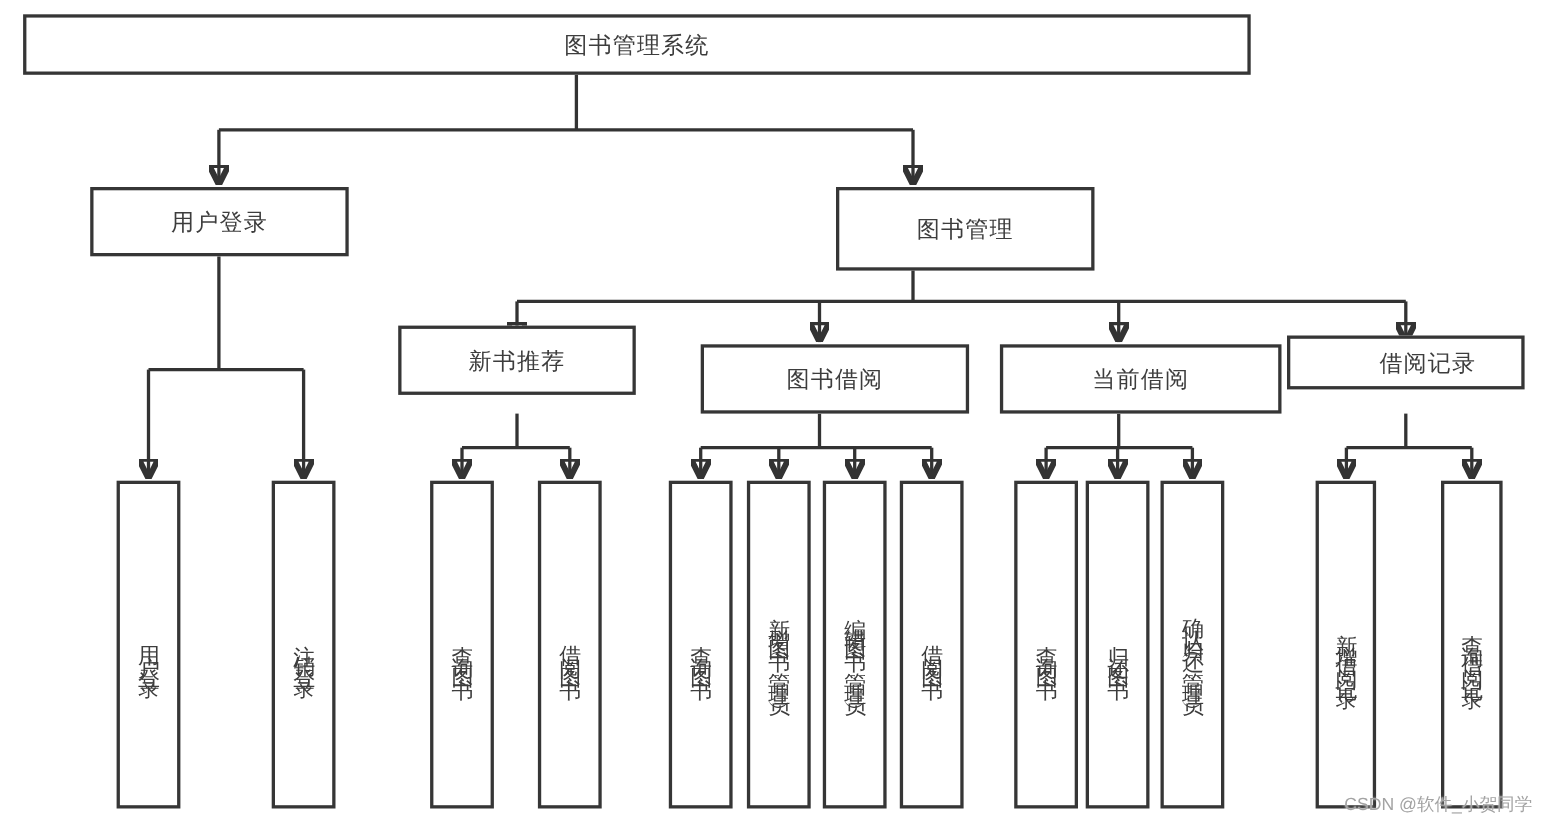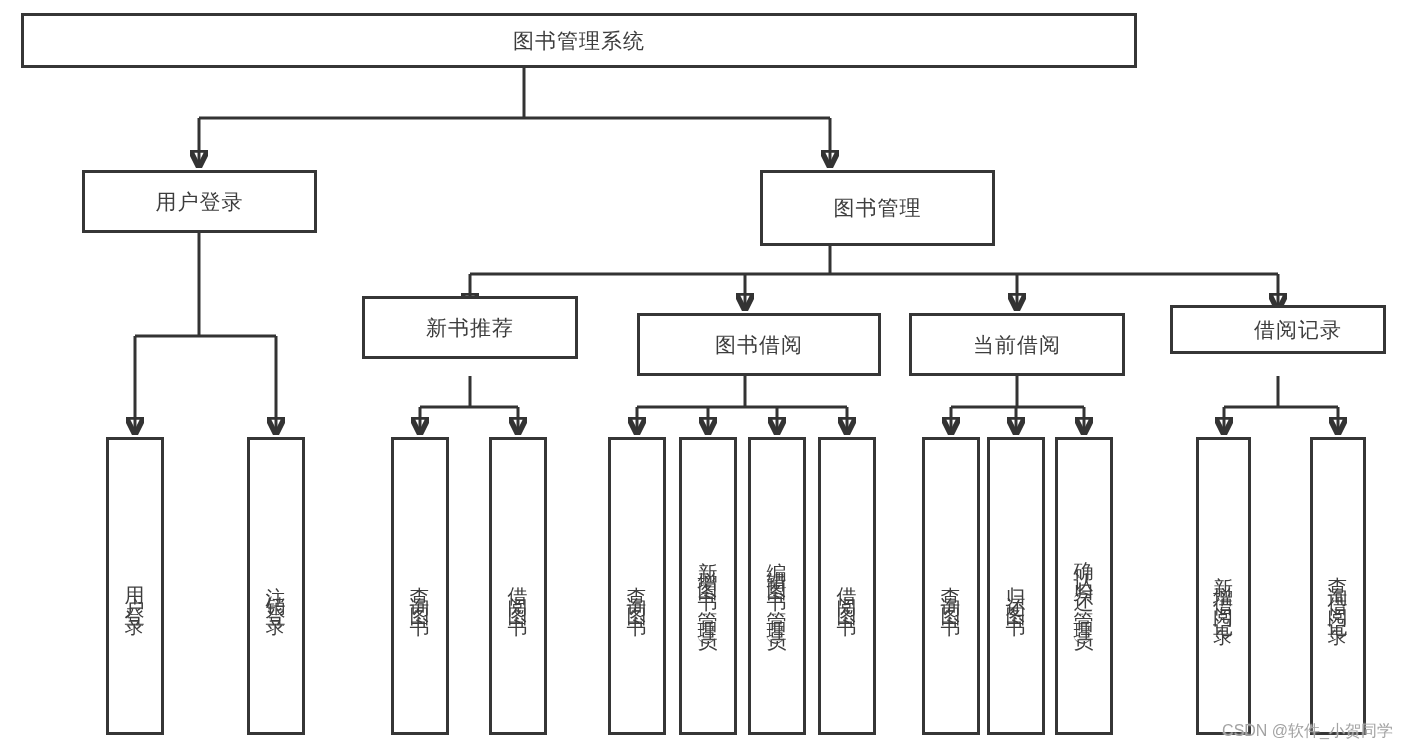"当前借阅" div.box { width: 216px -> 256px }
